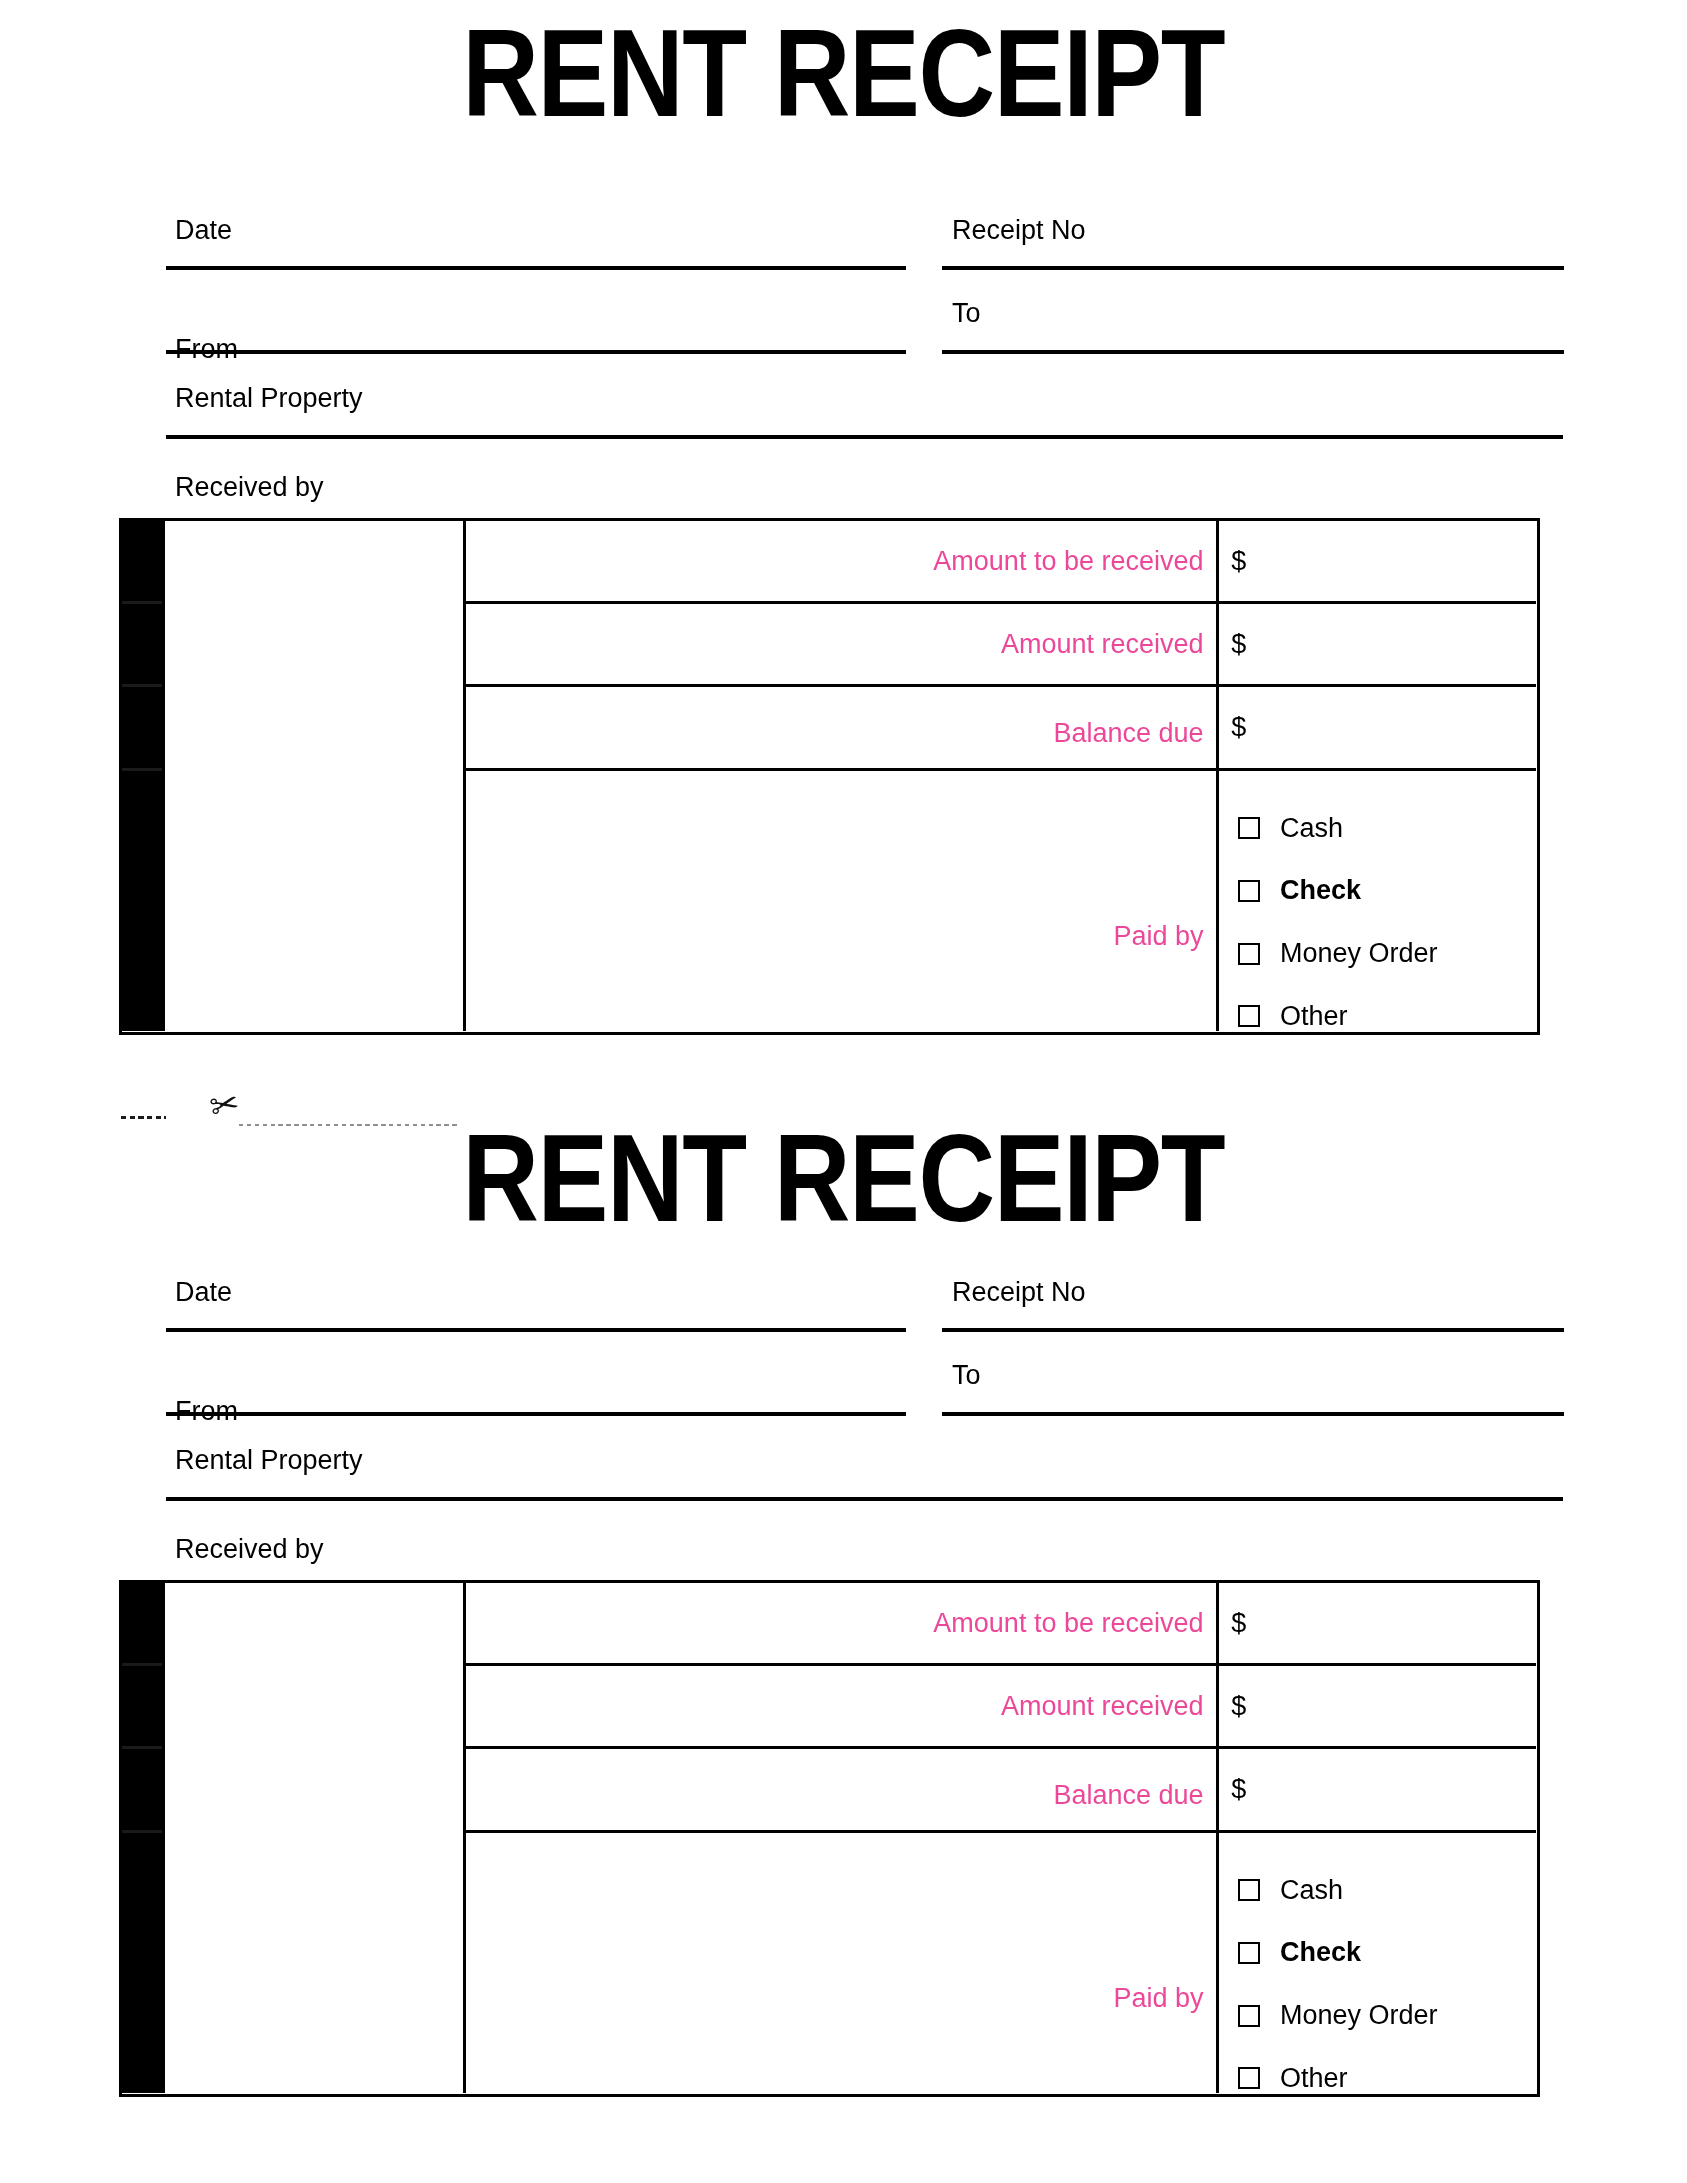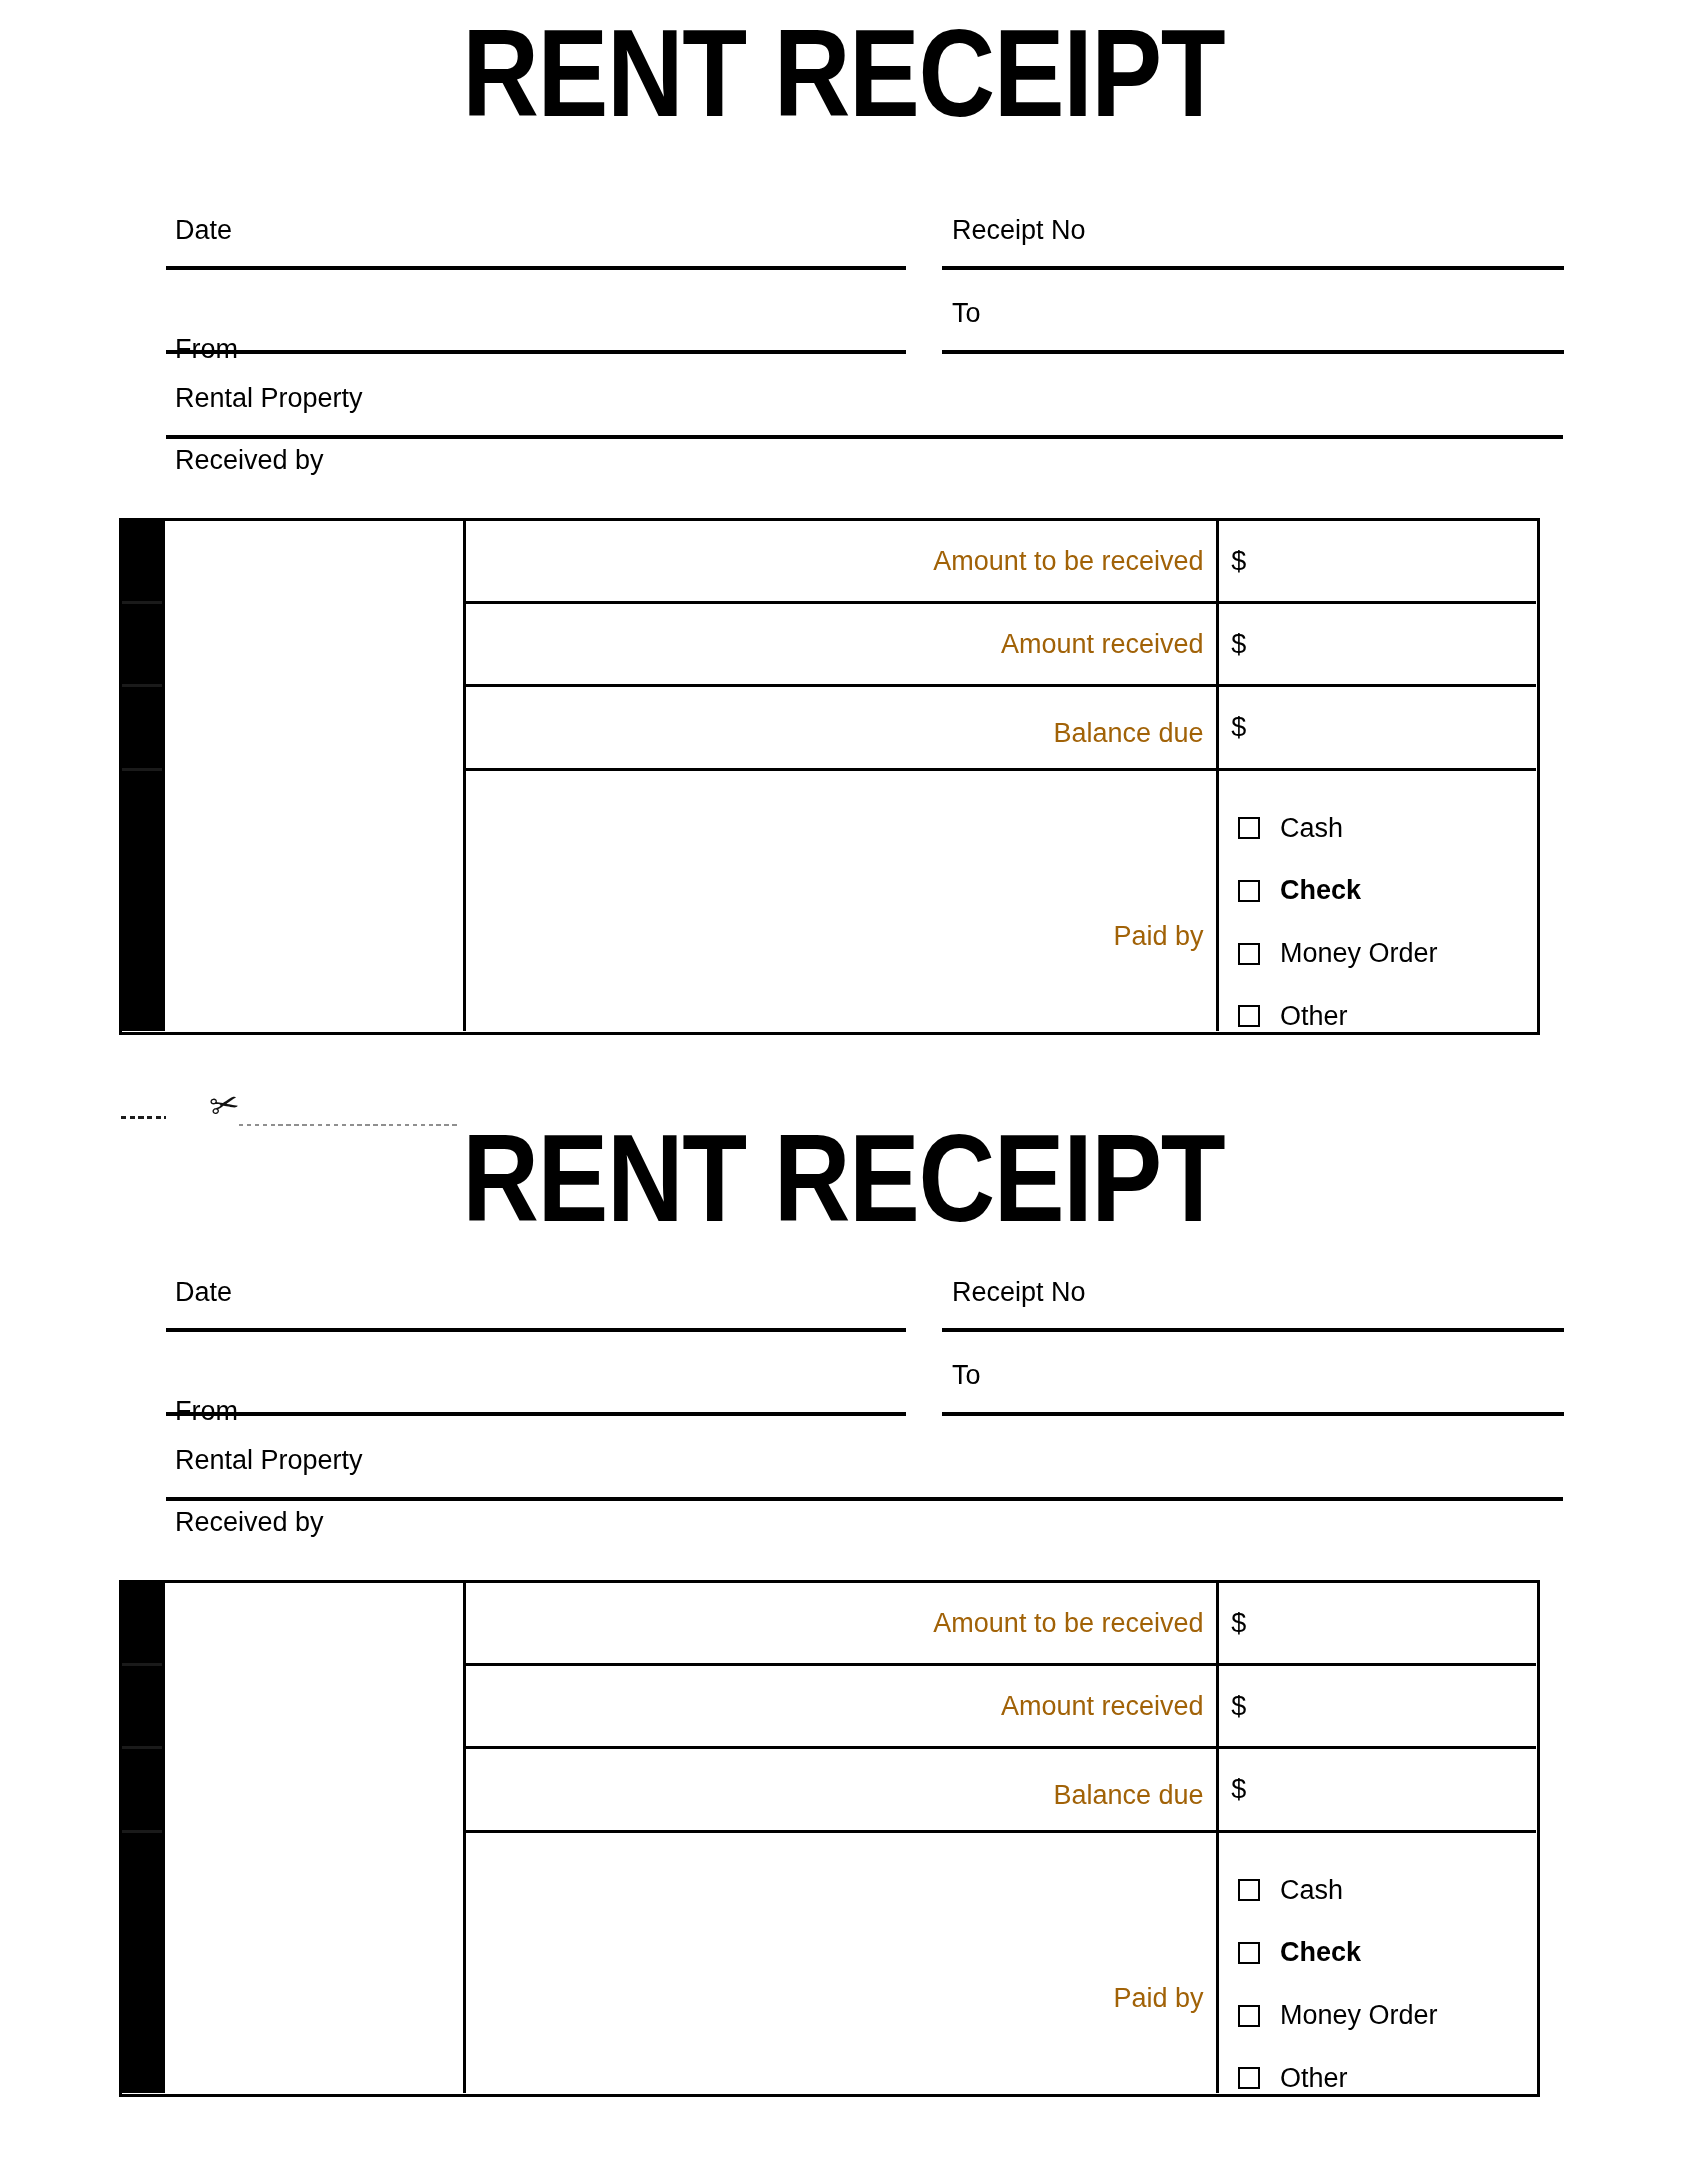"Received by" .rb-lbl { top: 445px -> 472px }
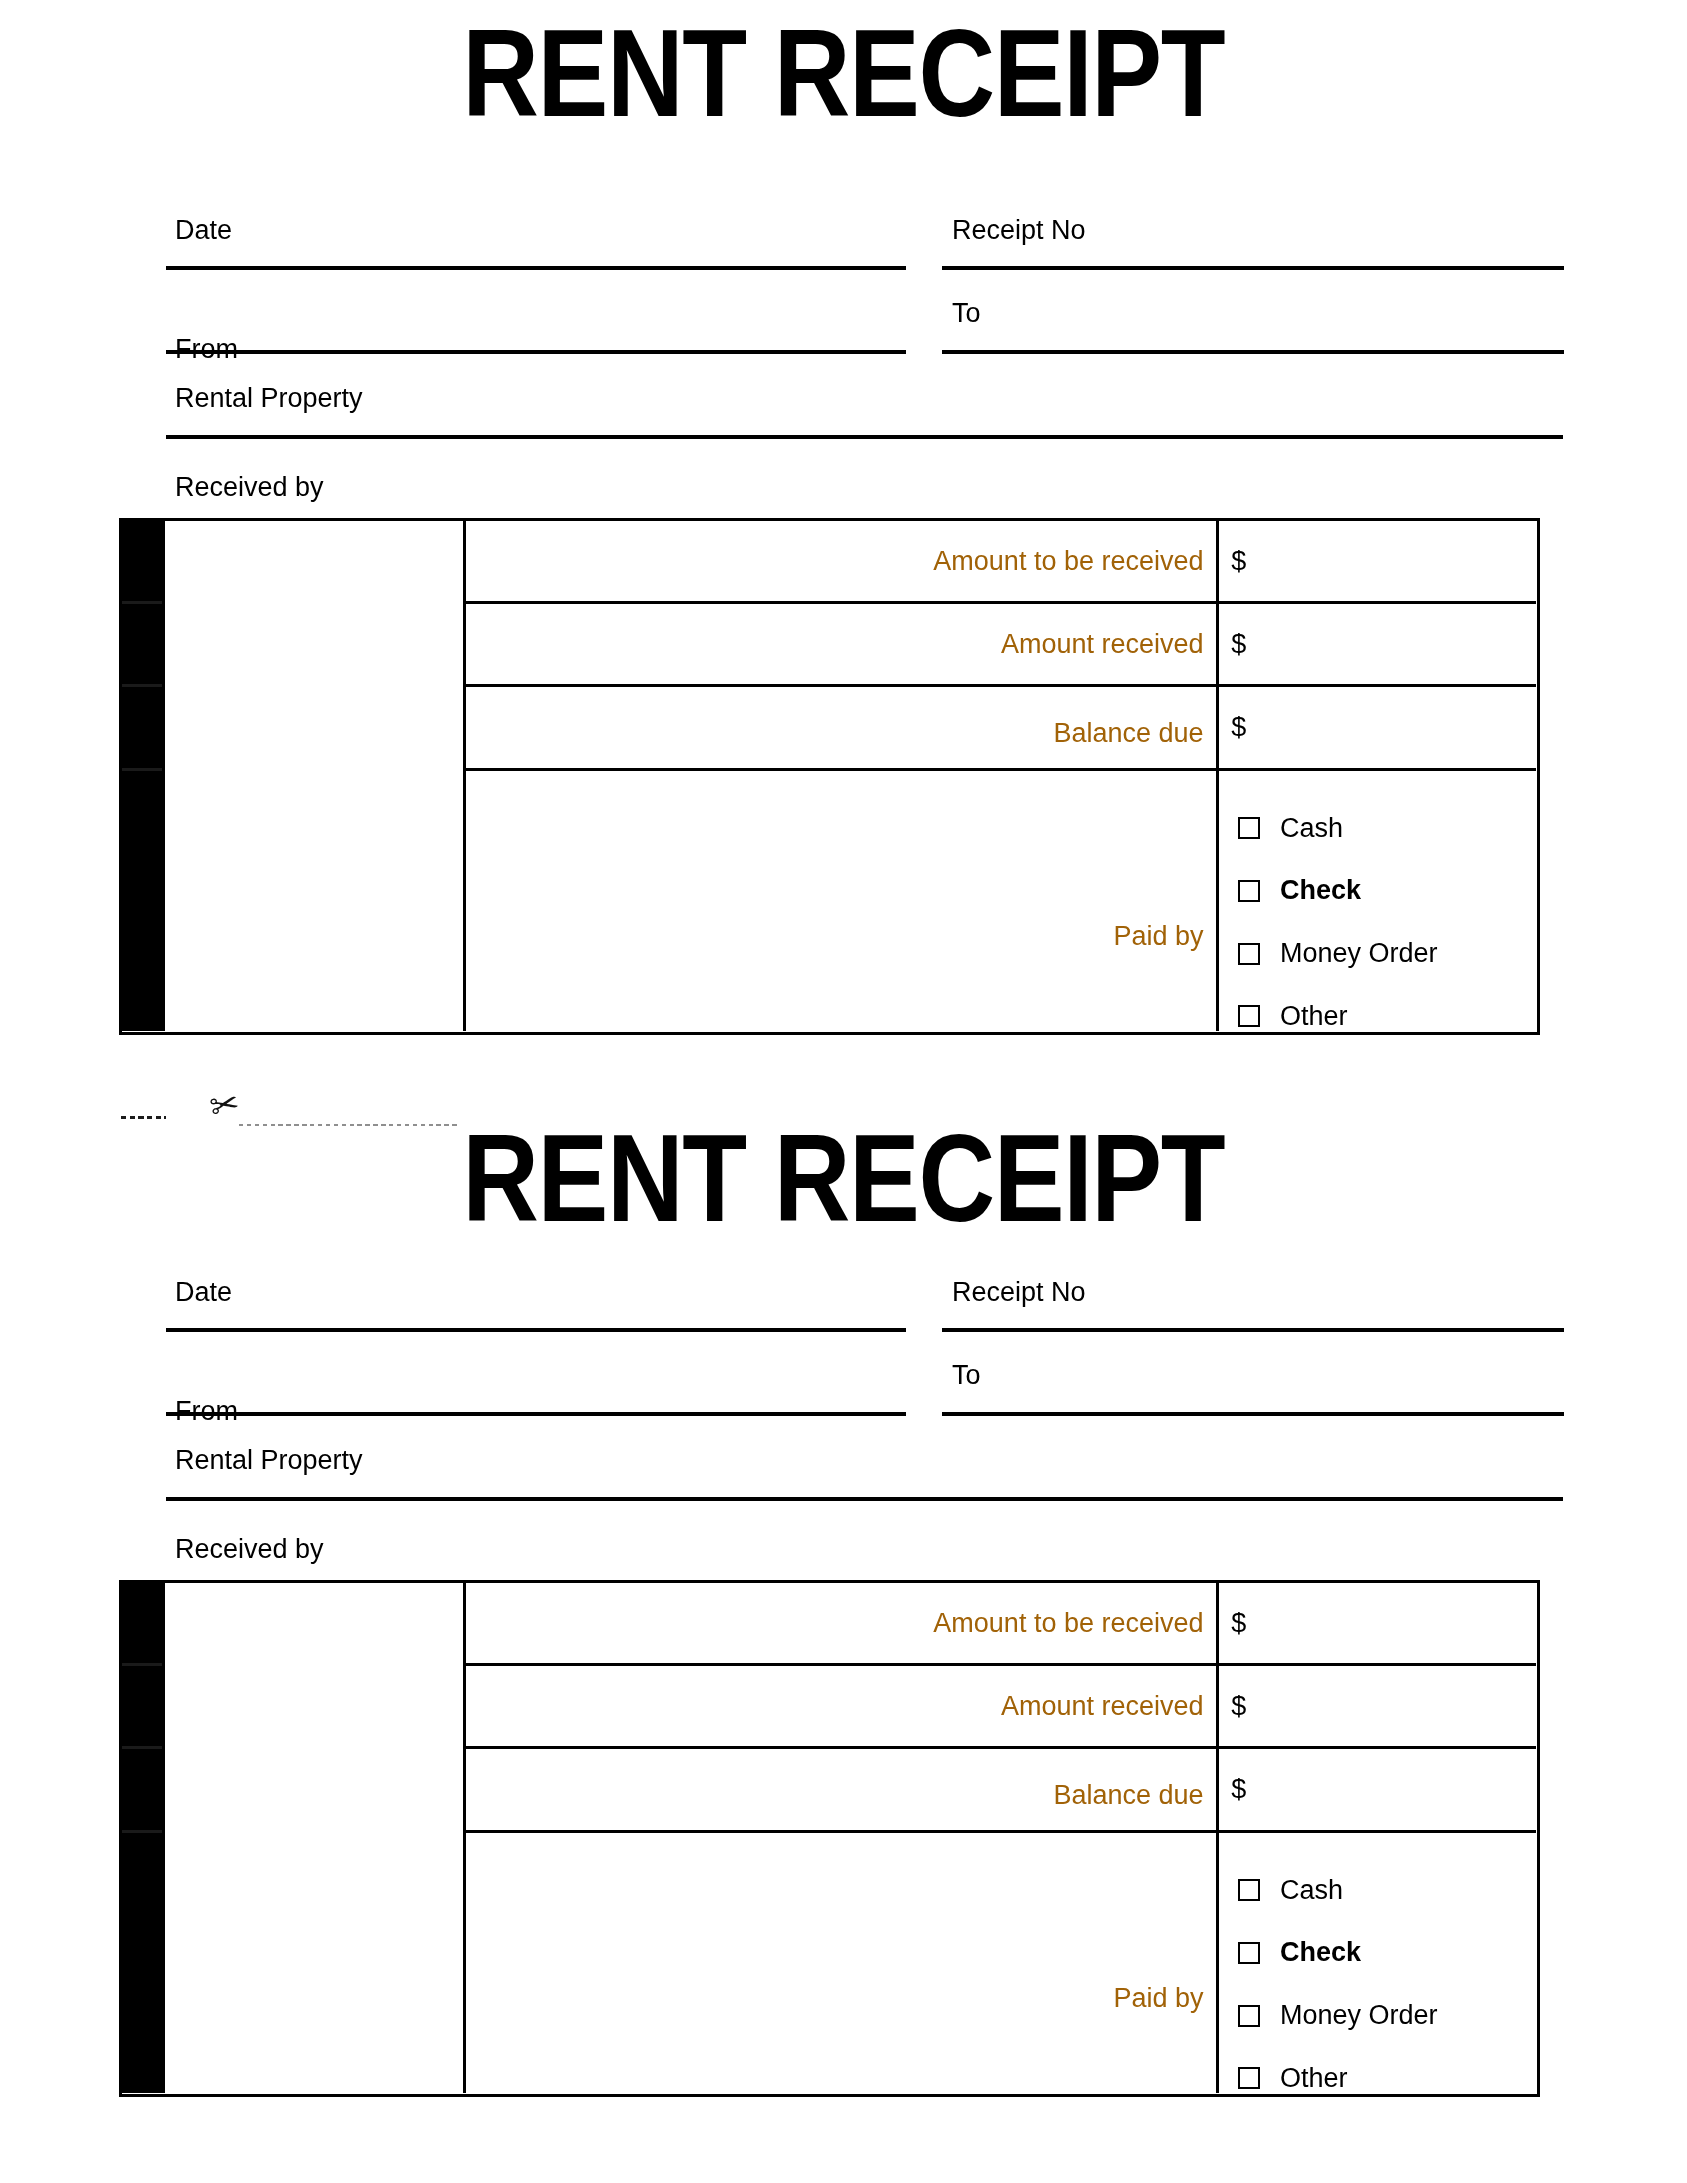"Amount to be received" .lc { color: #a16207 -> #ec4899 }
